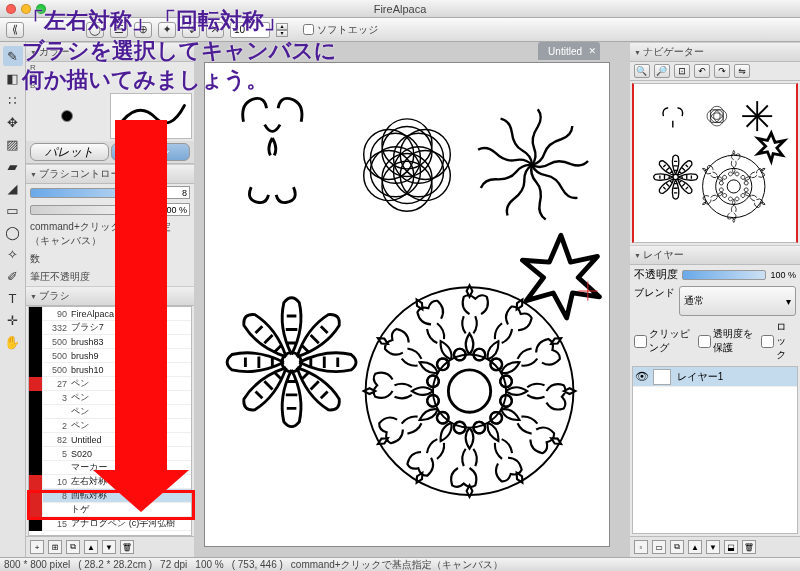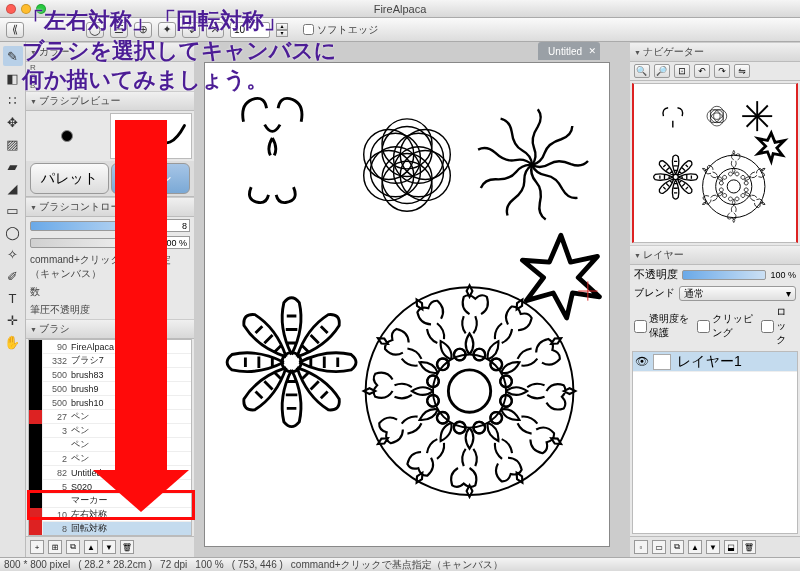"ブラシプレビュー" div.panelhead { html: <div> <span>▼</span> <span>ブラシプレビュー</span> </div> -> none }
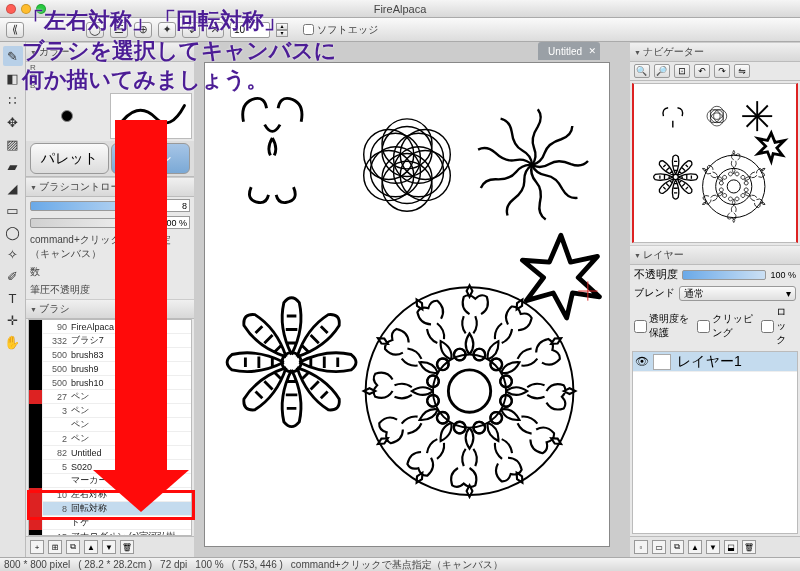"パレット" .palbtn { font-size: 14px -> 12px; font-style: none -> italic; height: 31px -> 18px }
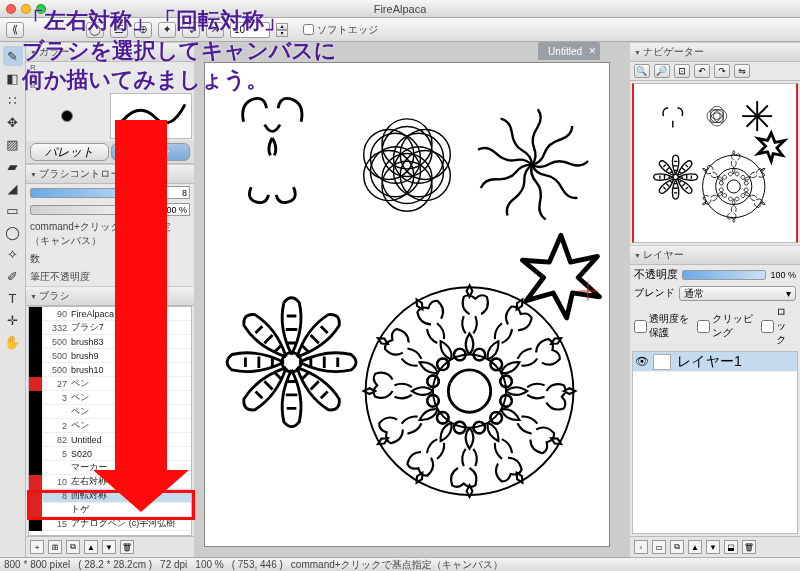"通常" .select { height: 15px -> 30px }
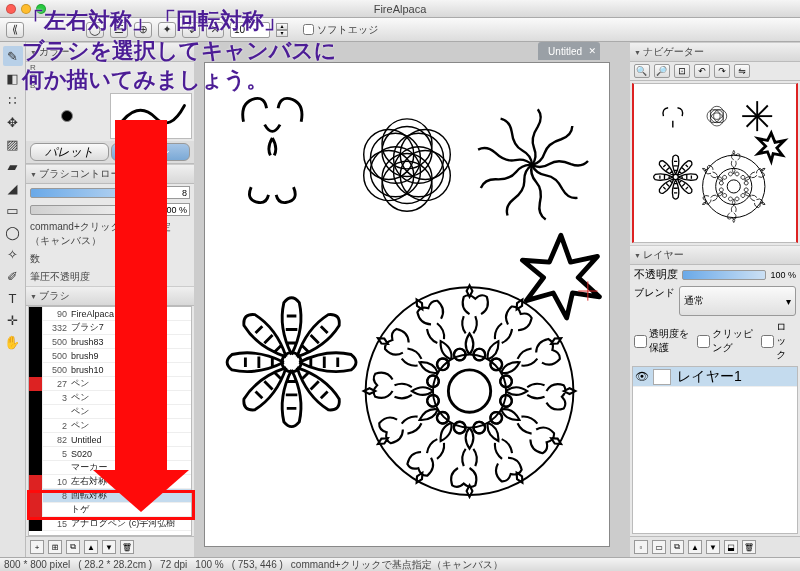"透明度を保護" label { order: before "クリッピング" -> after "クリッピング" }
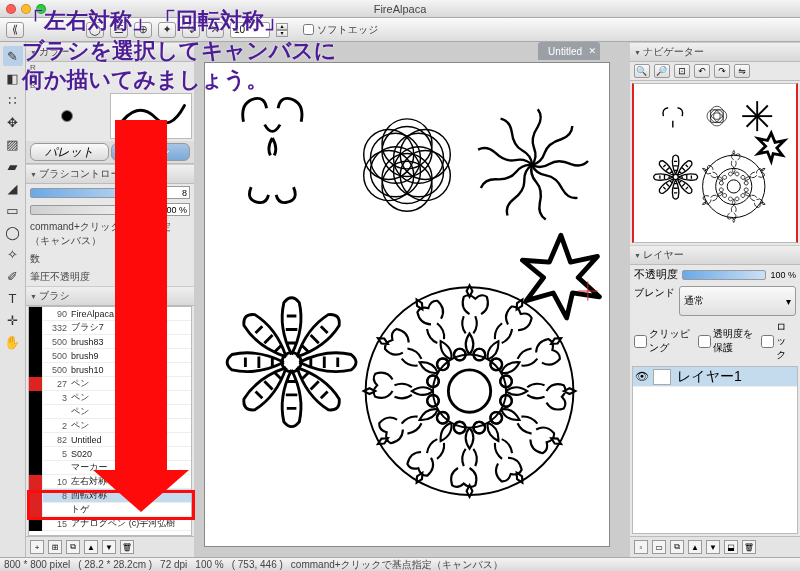"レイヤー1" div { font-size: 14px -> 10px }
